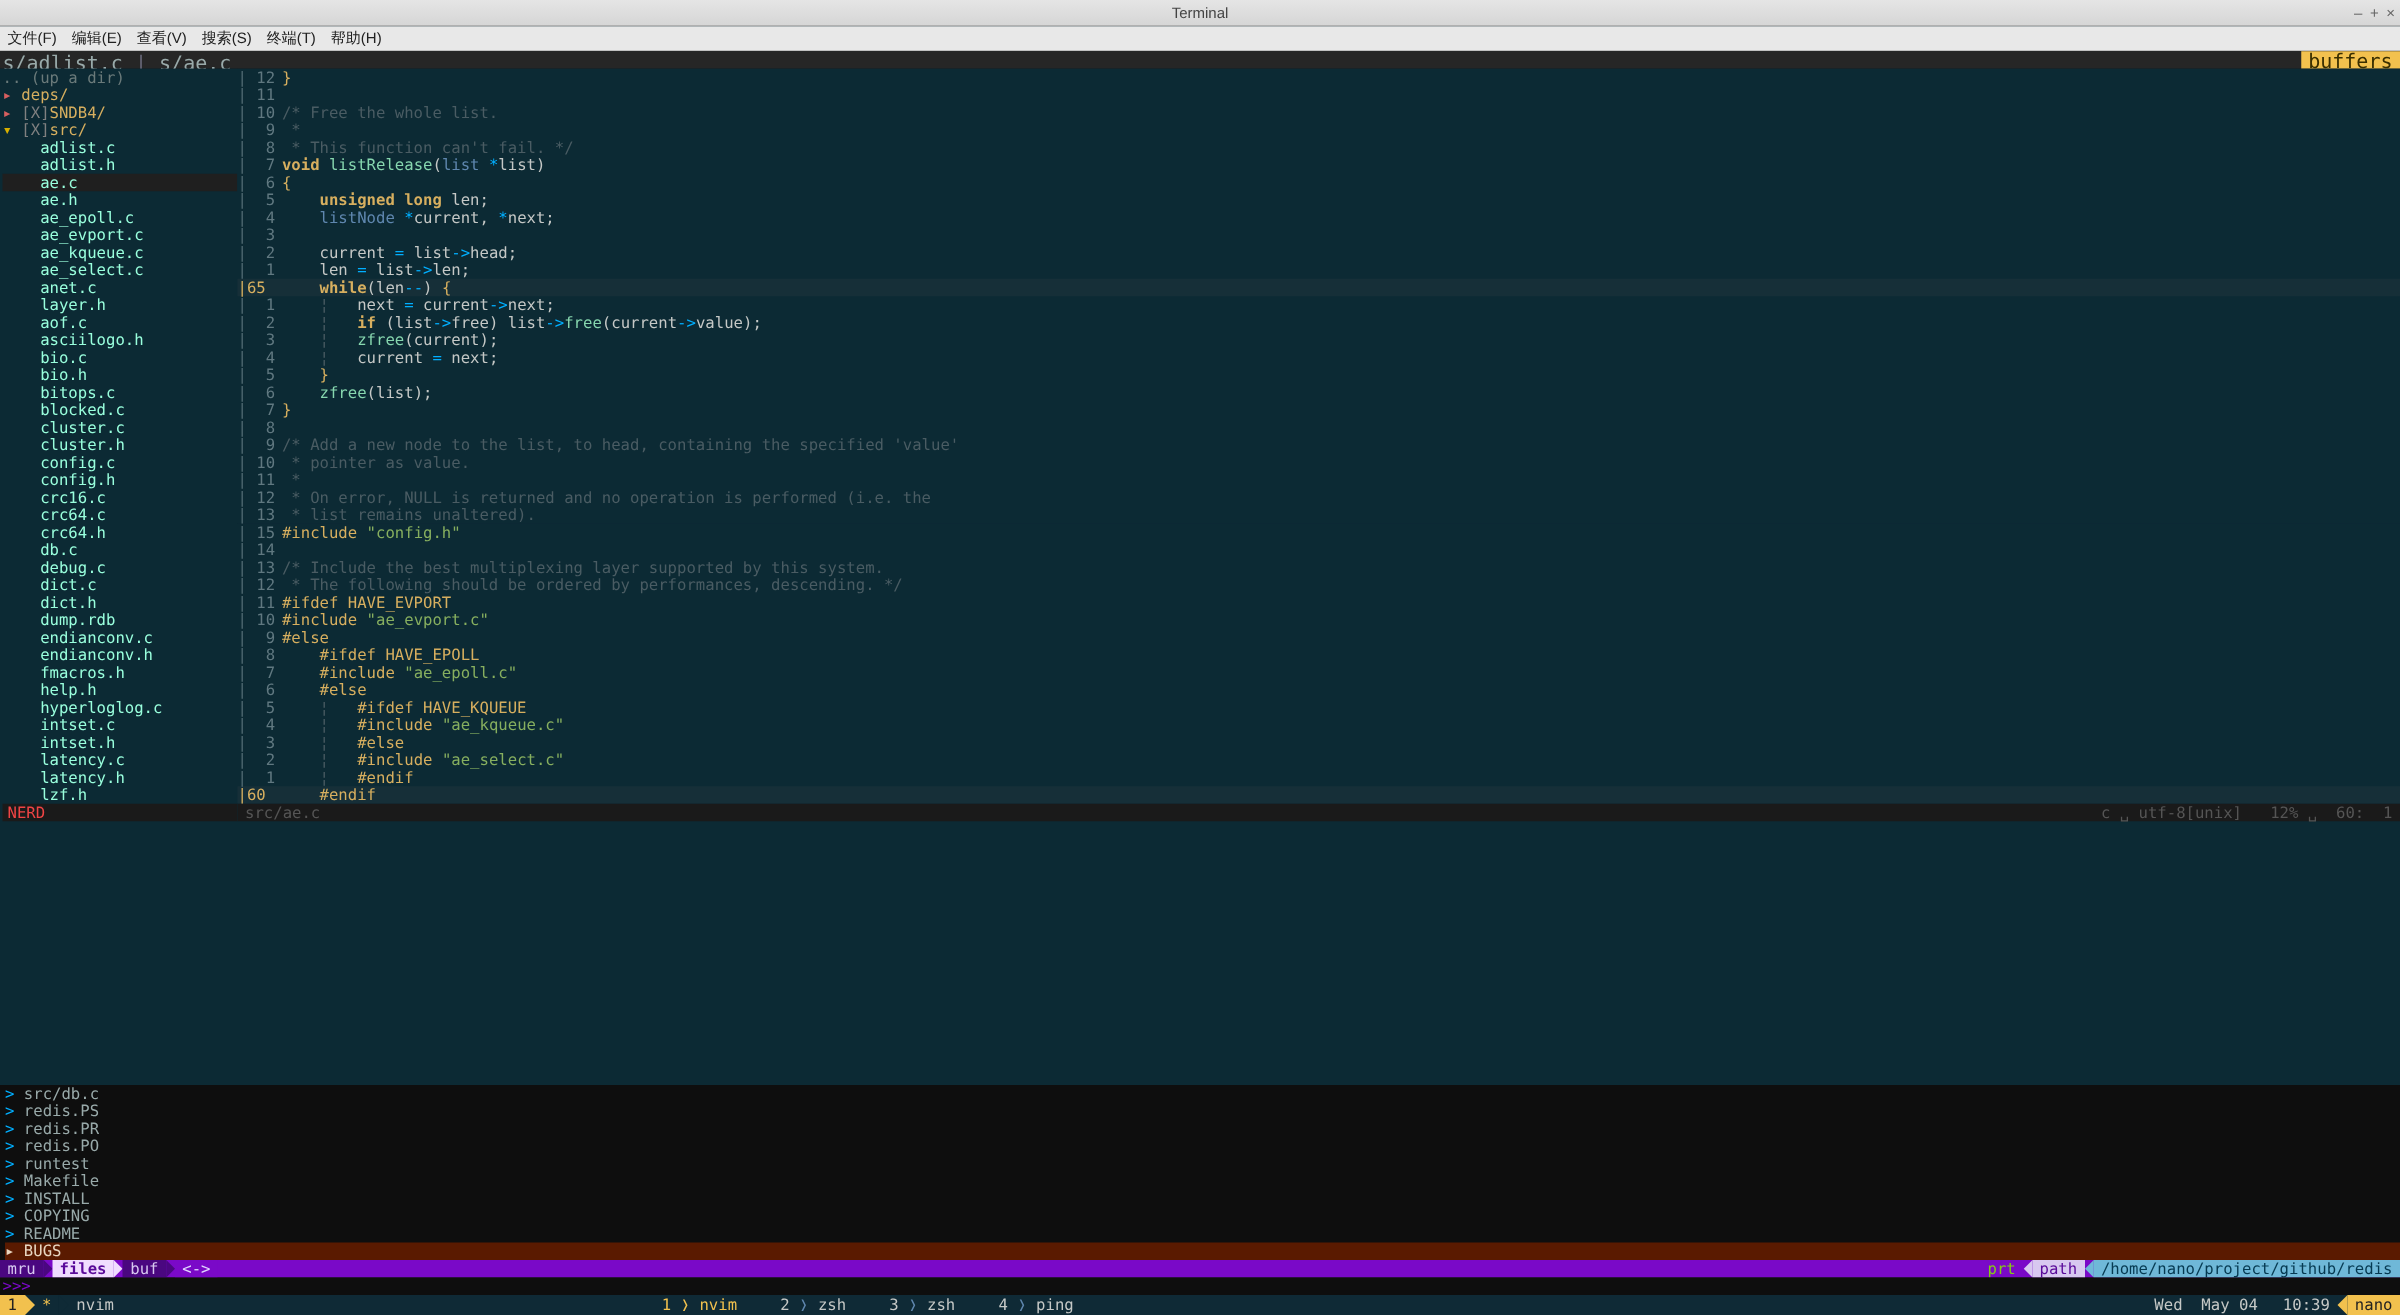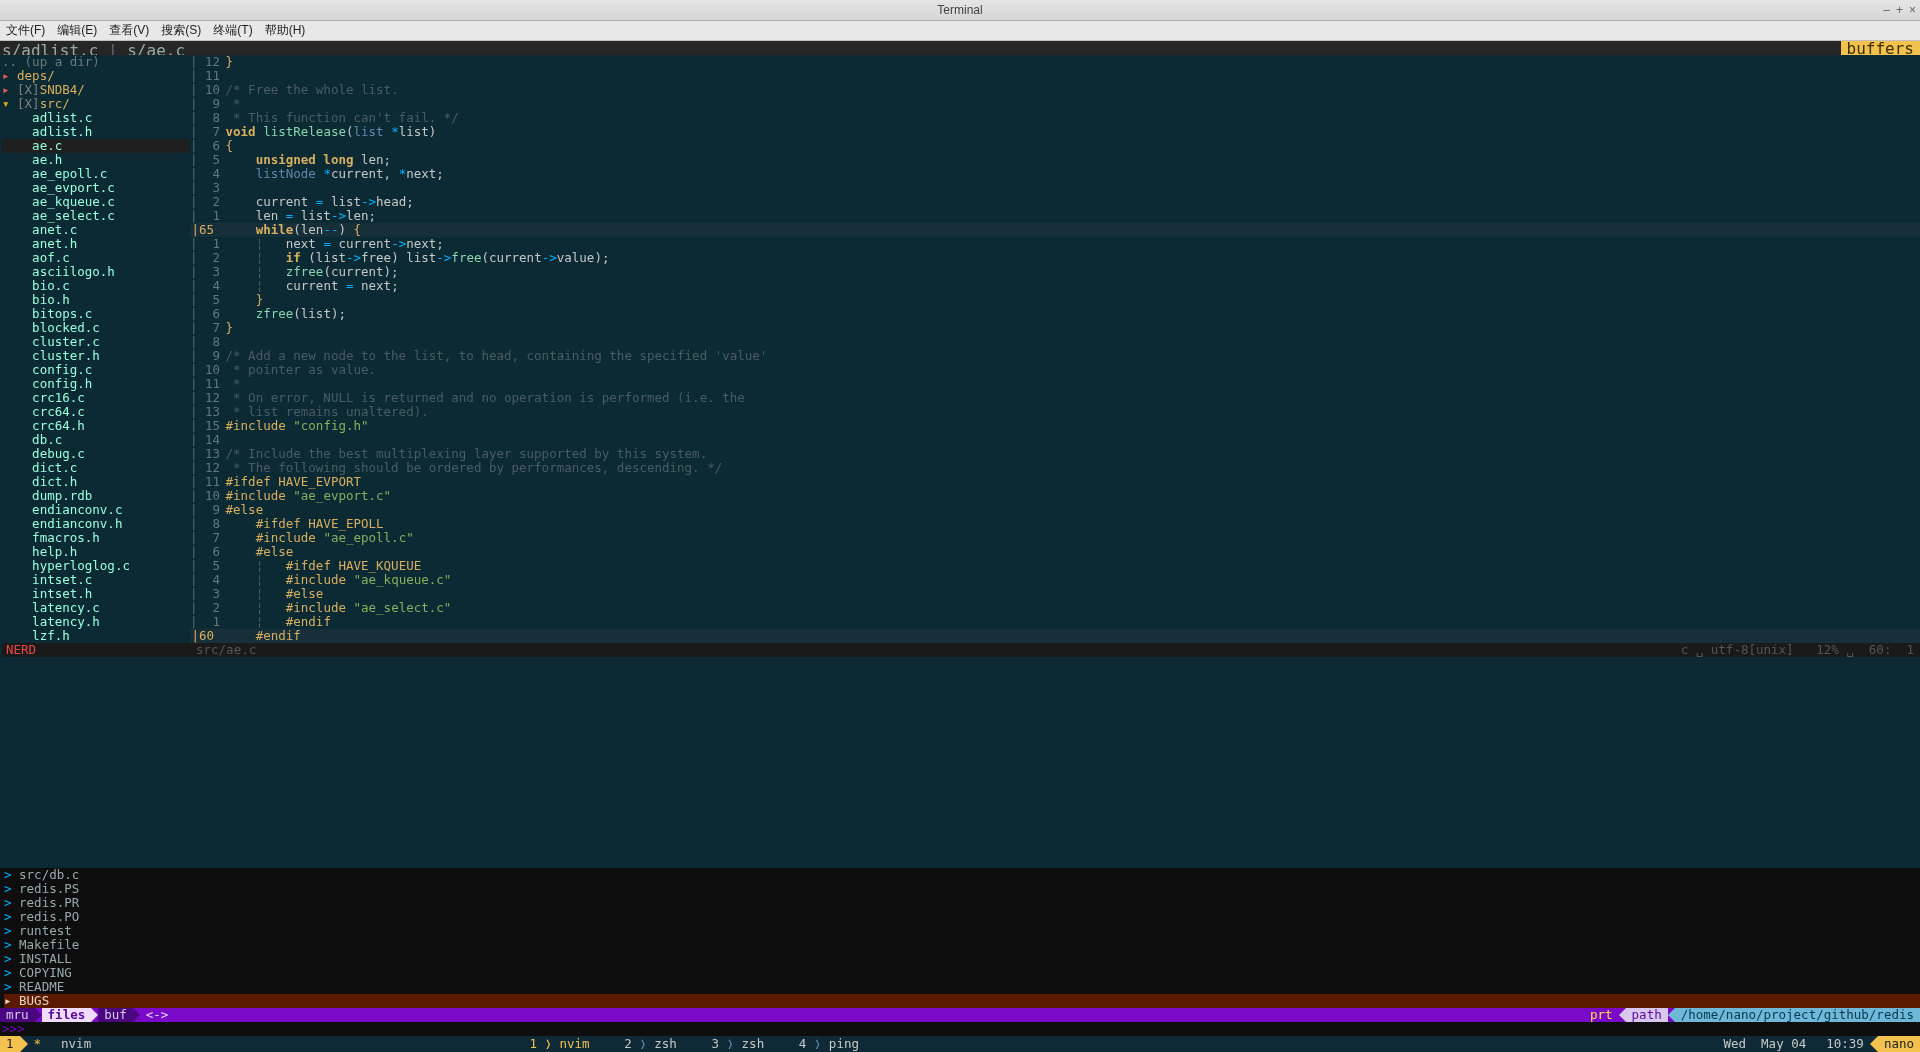"| 12" .gutter { text-align: right -> none }
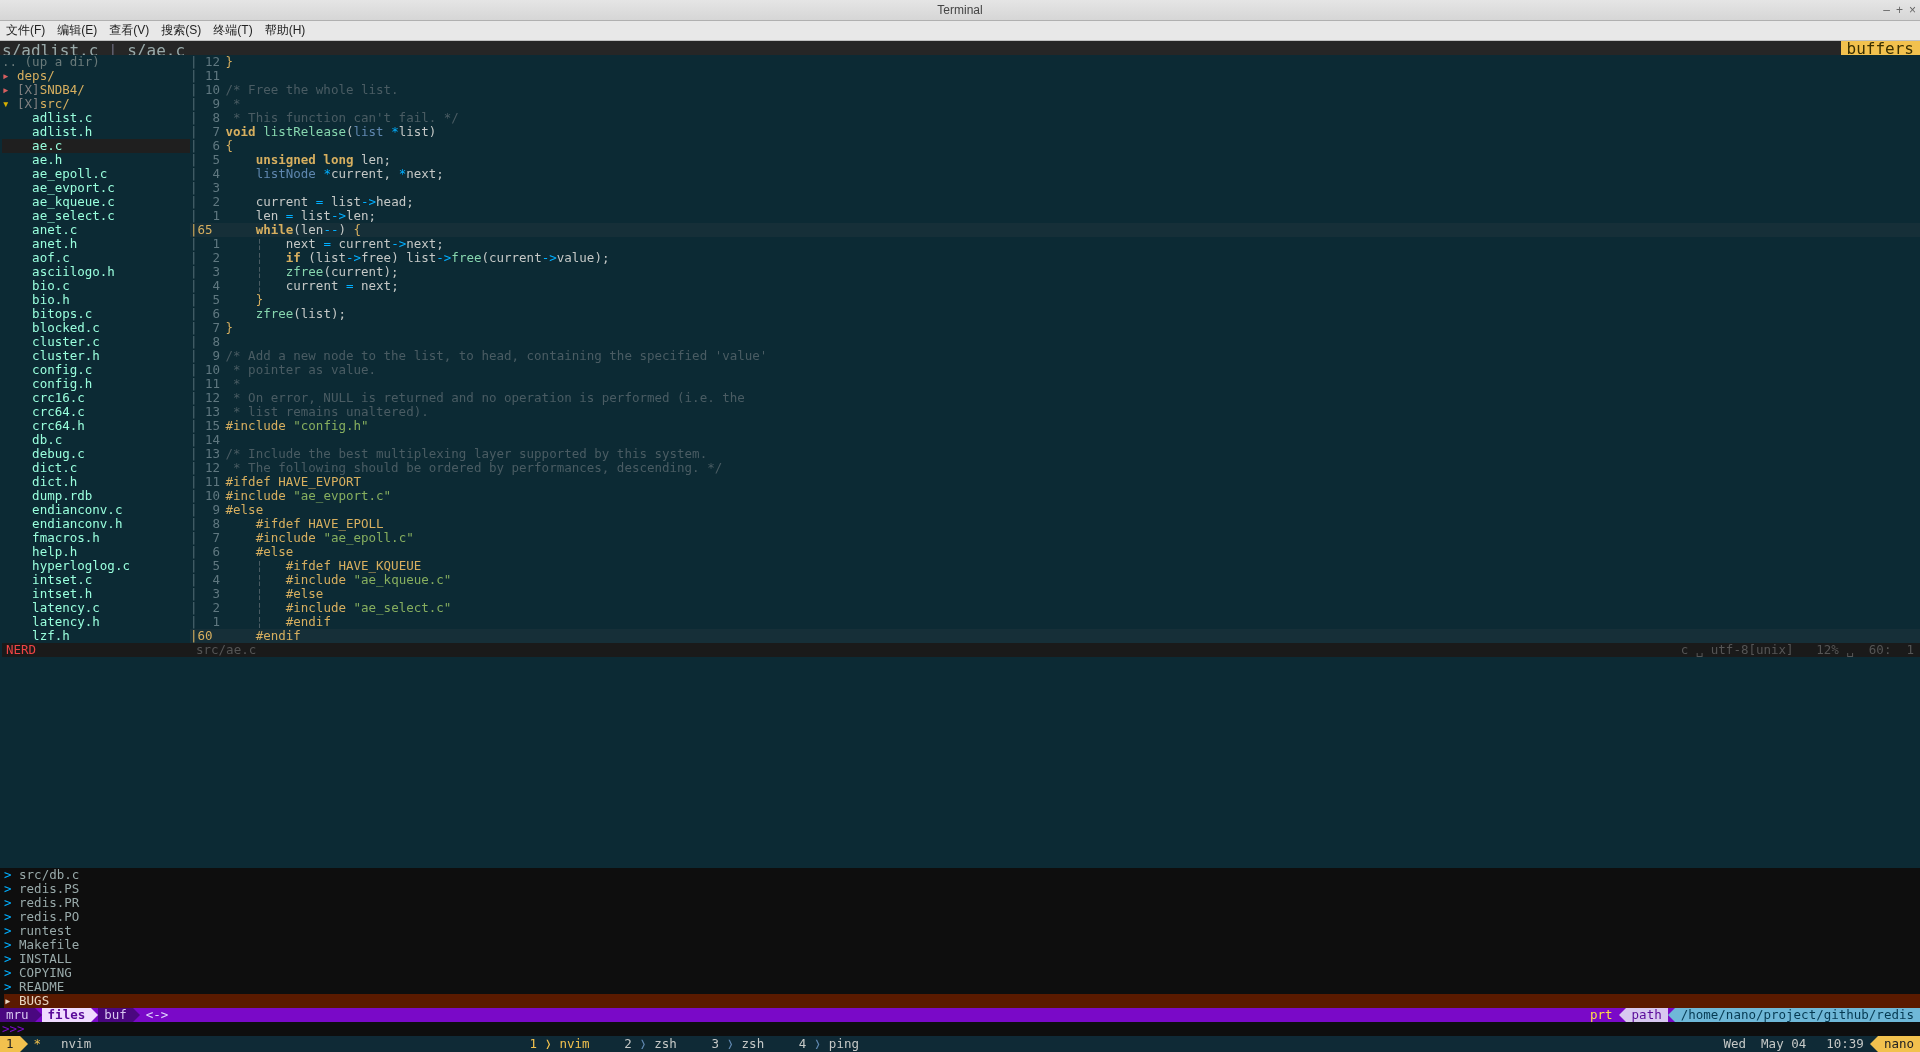"anet.h" span.file { text: anet.h -> layer.h }
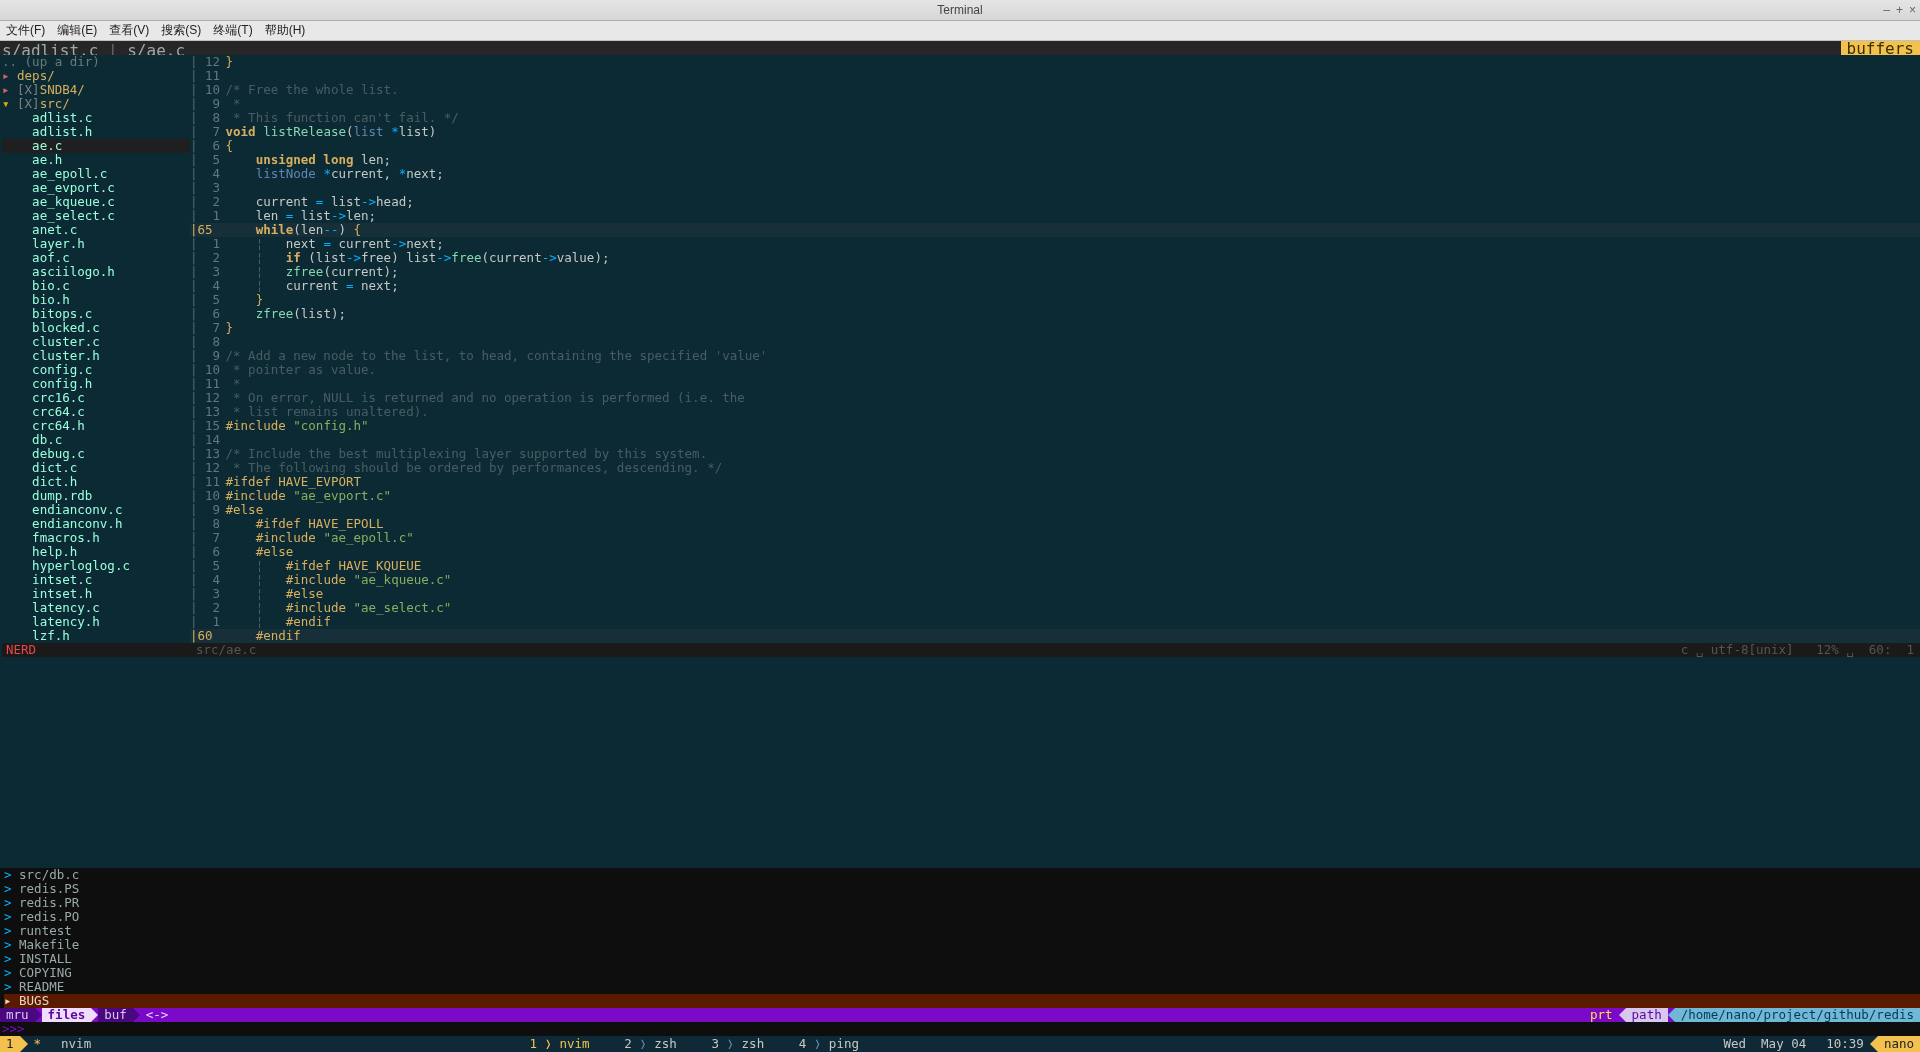"prt" .chip-prt { color: #fde047 -> #84cc16 }
